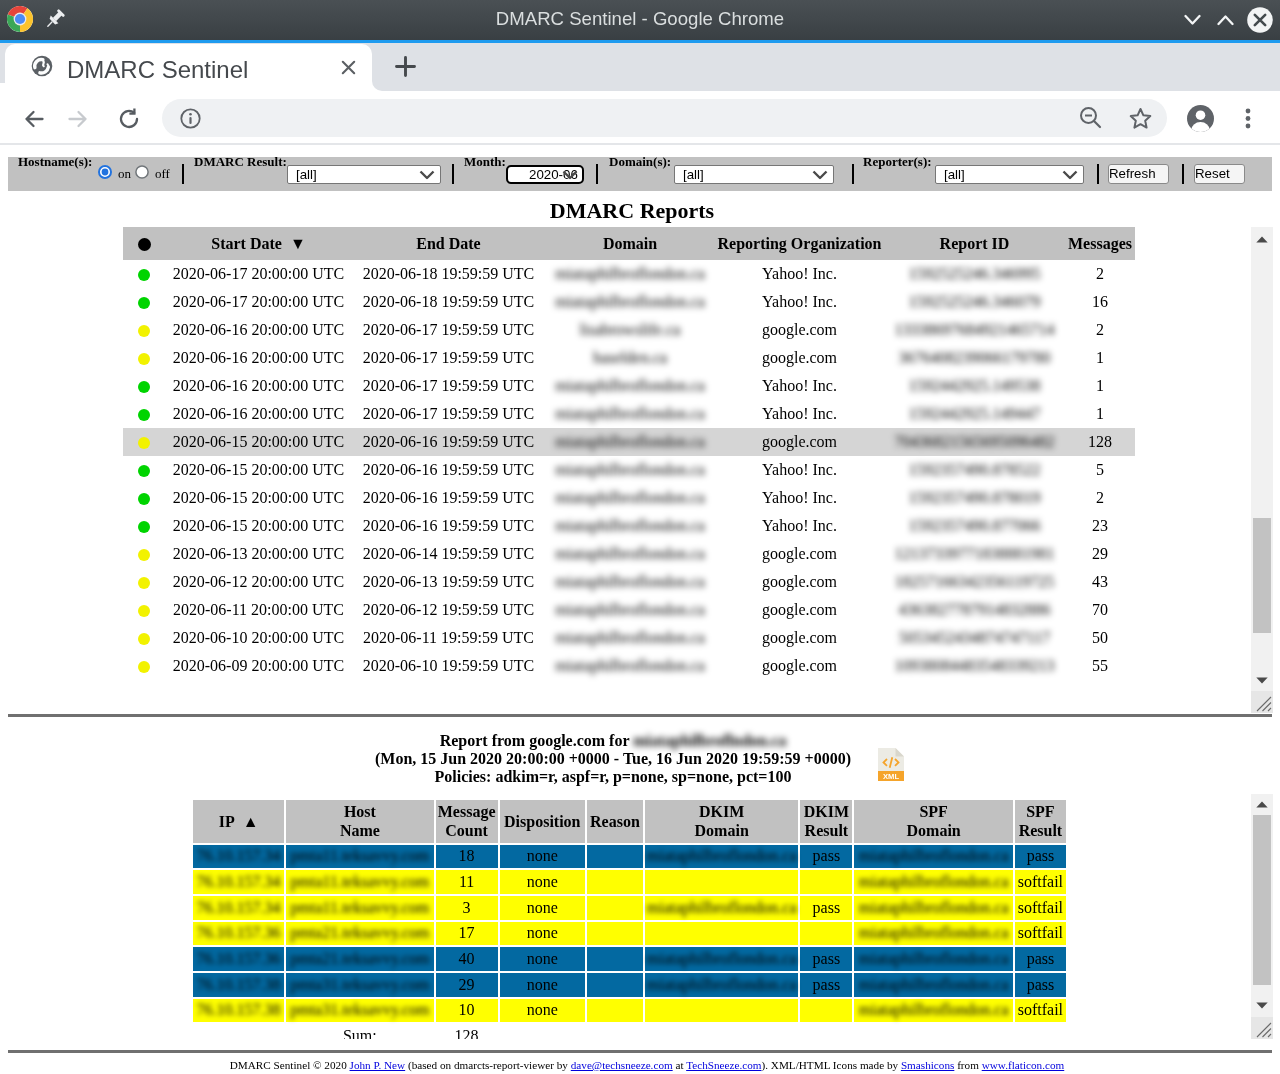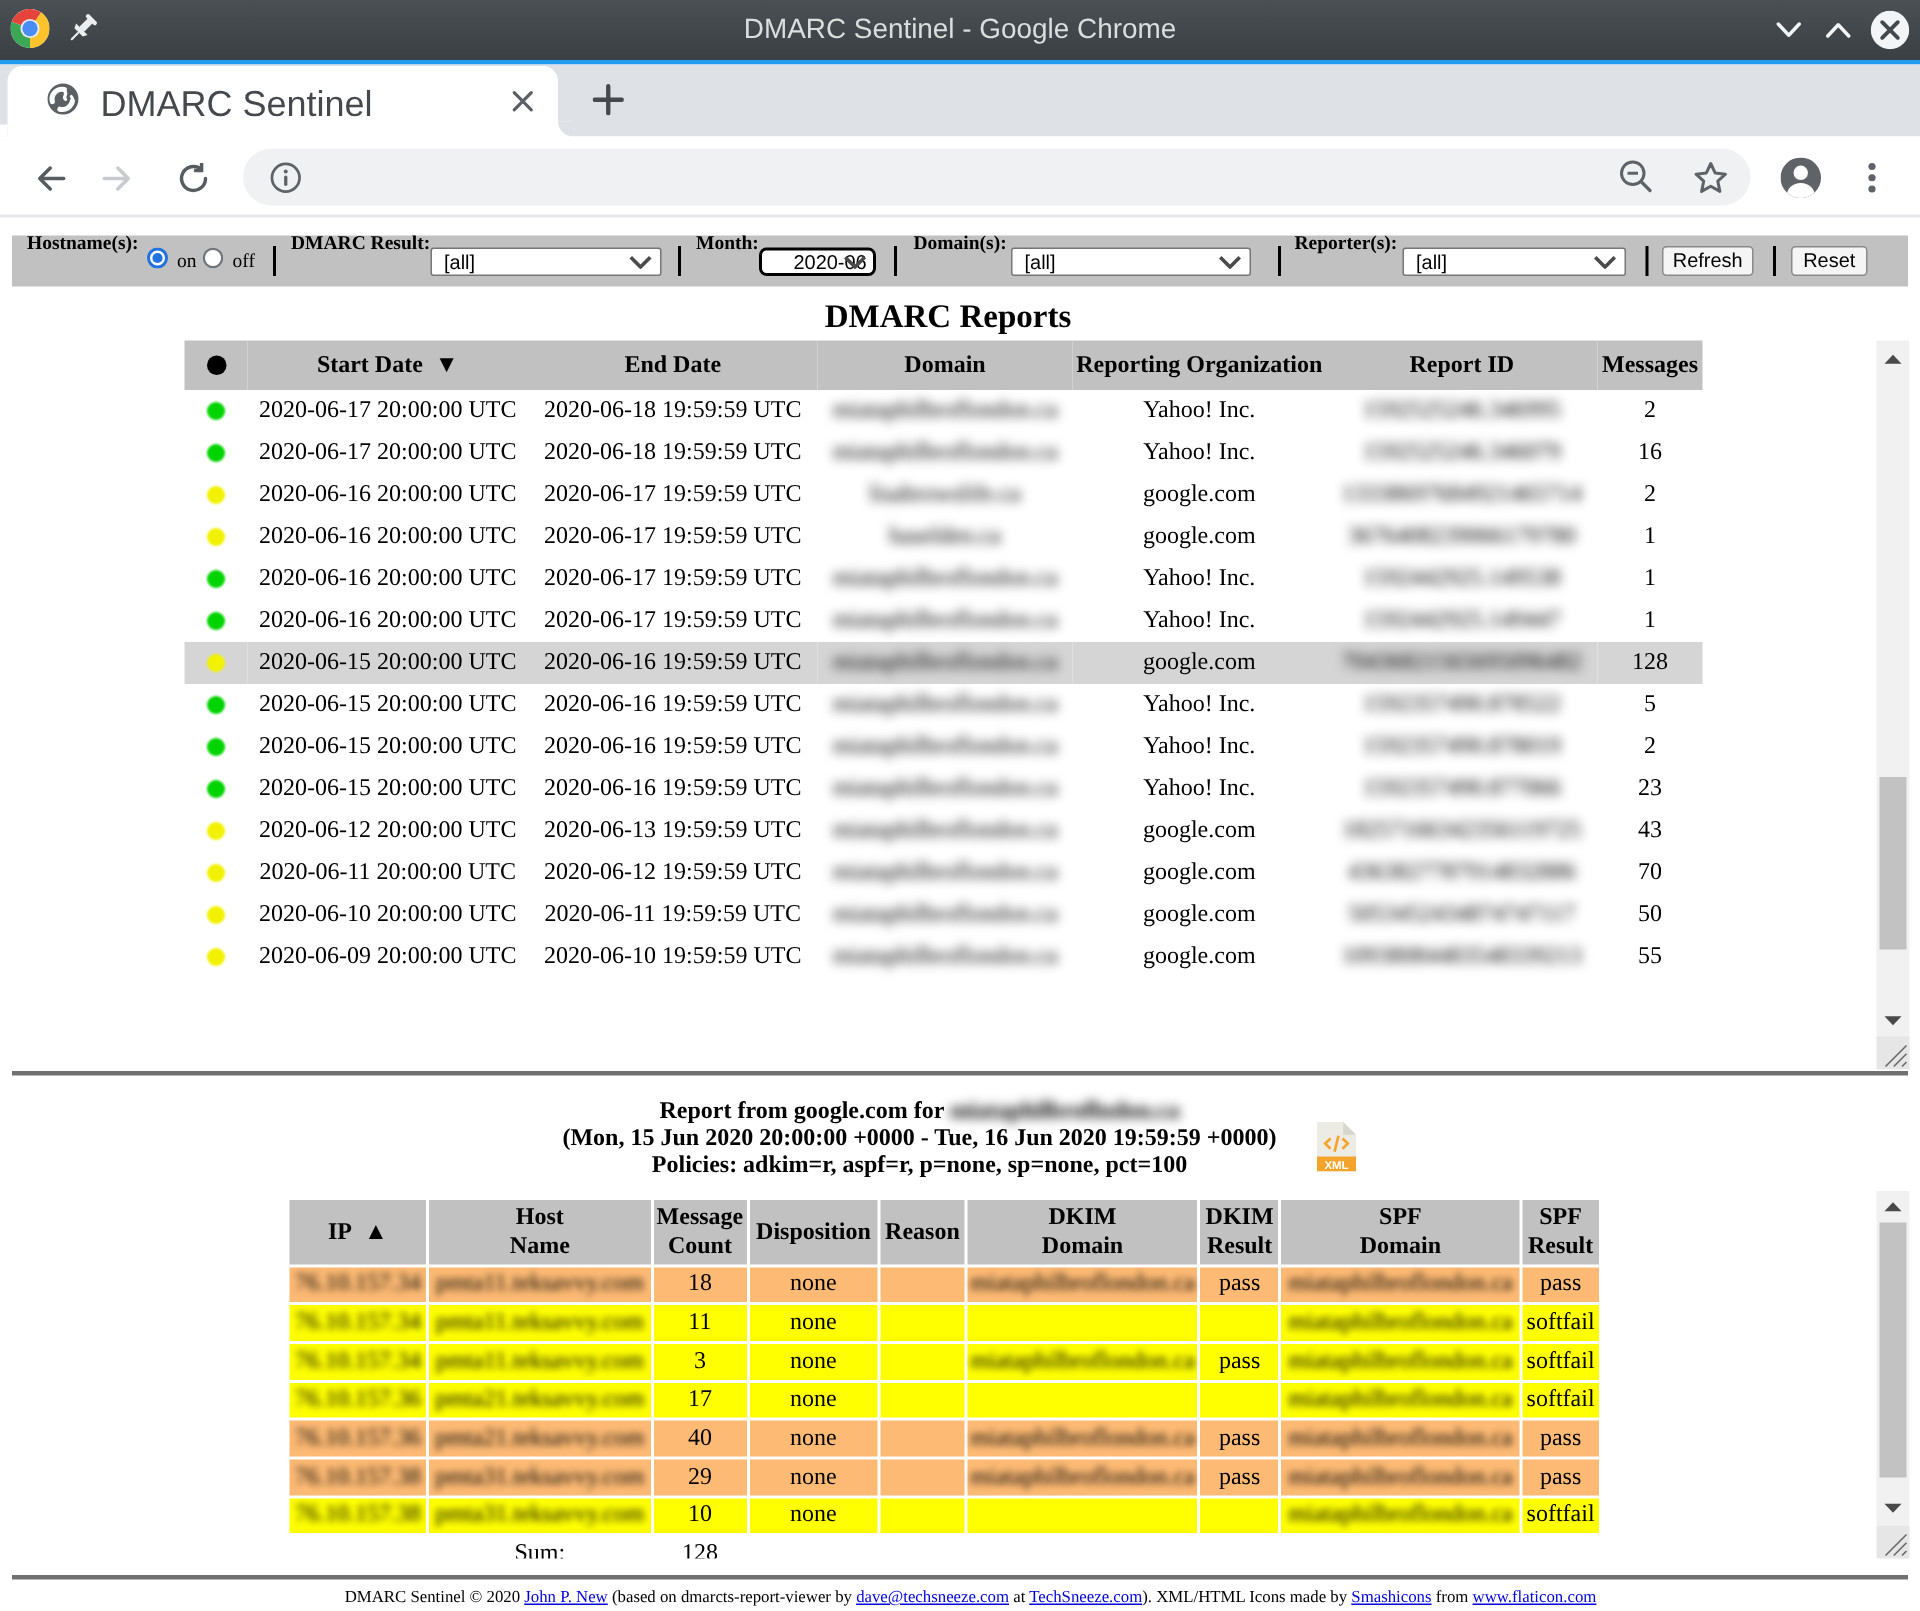"Refresh" .tbtn { text-align: center -> left }
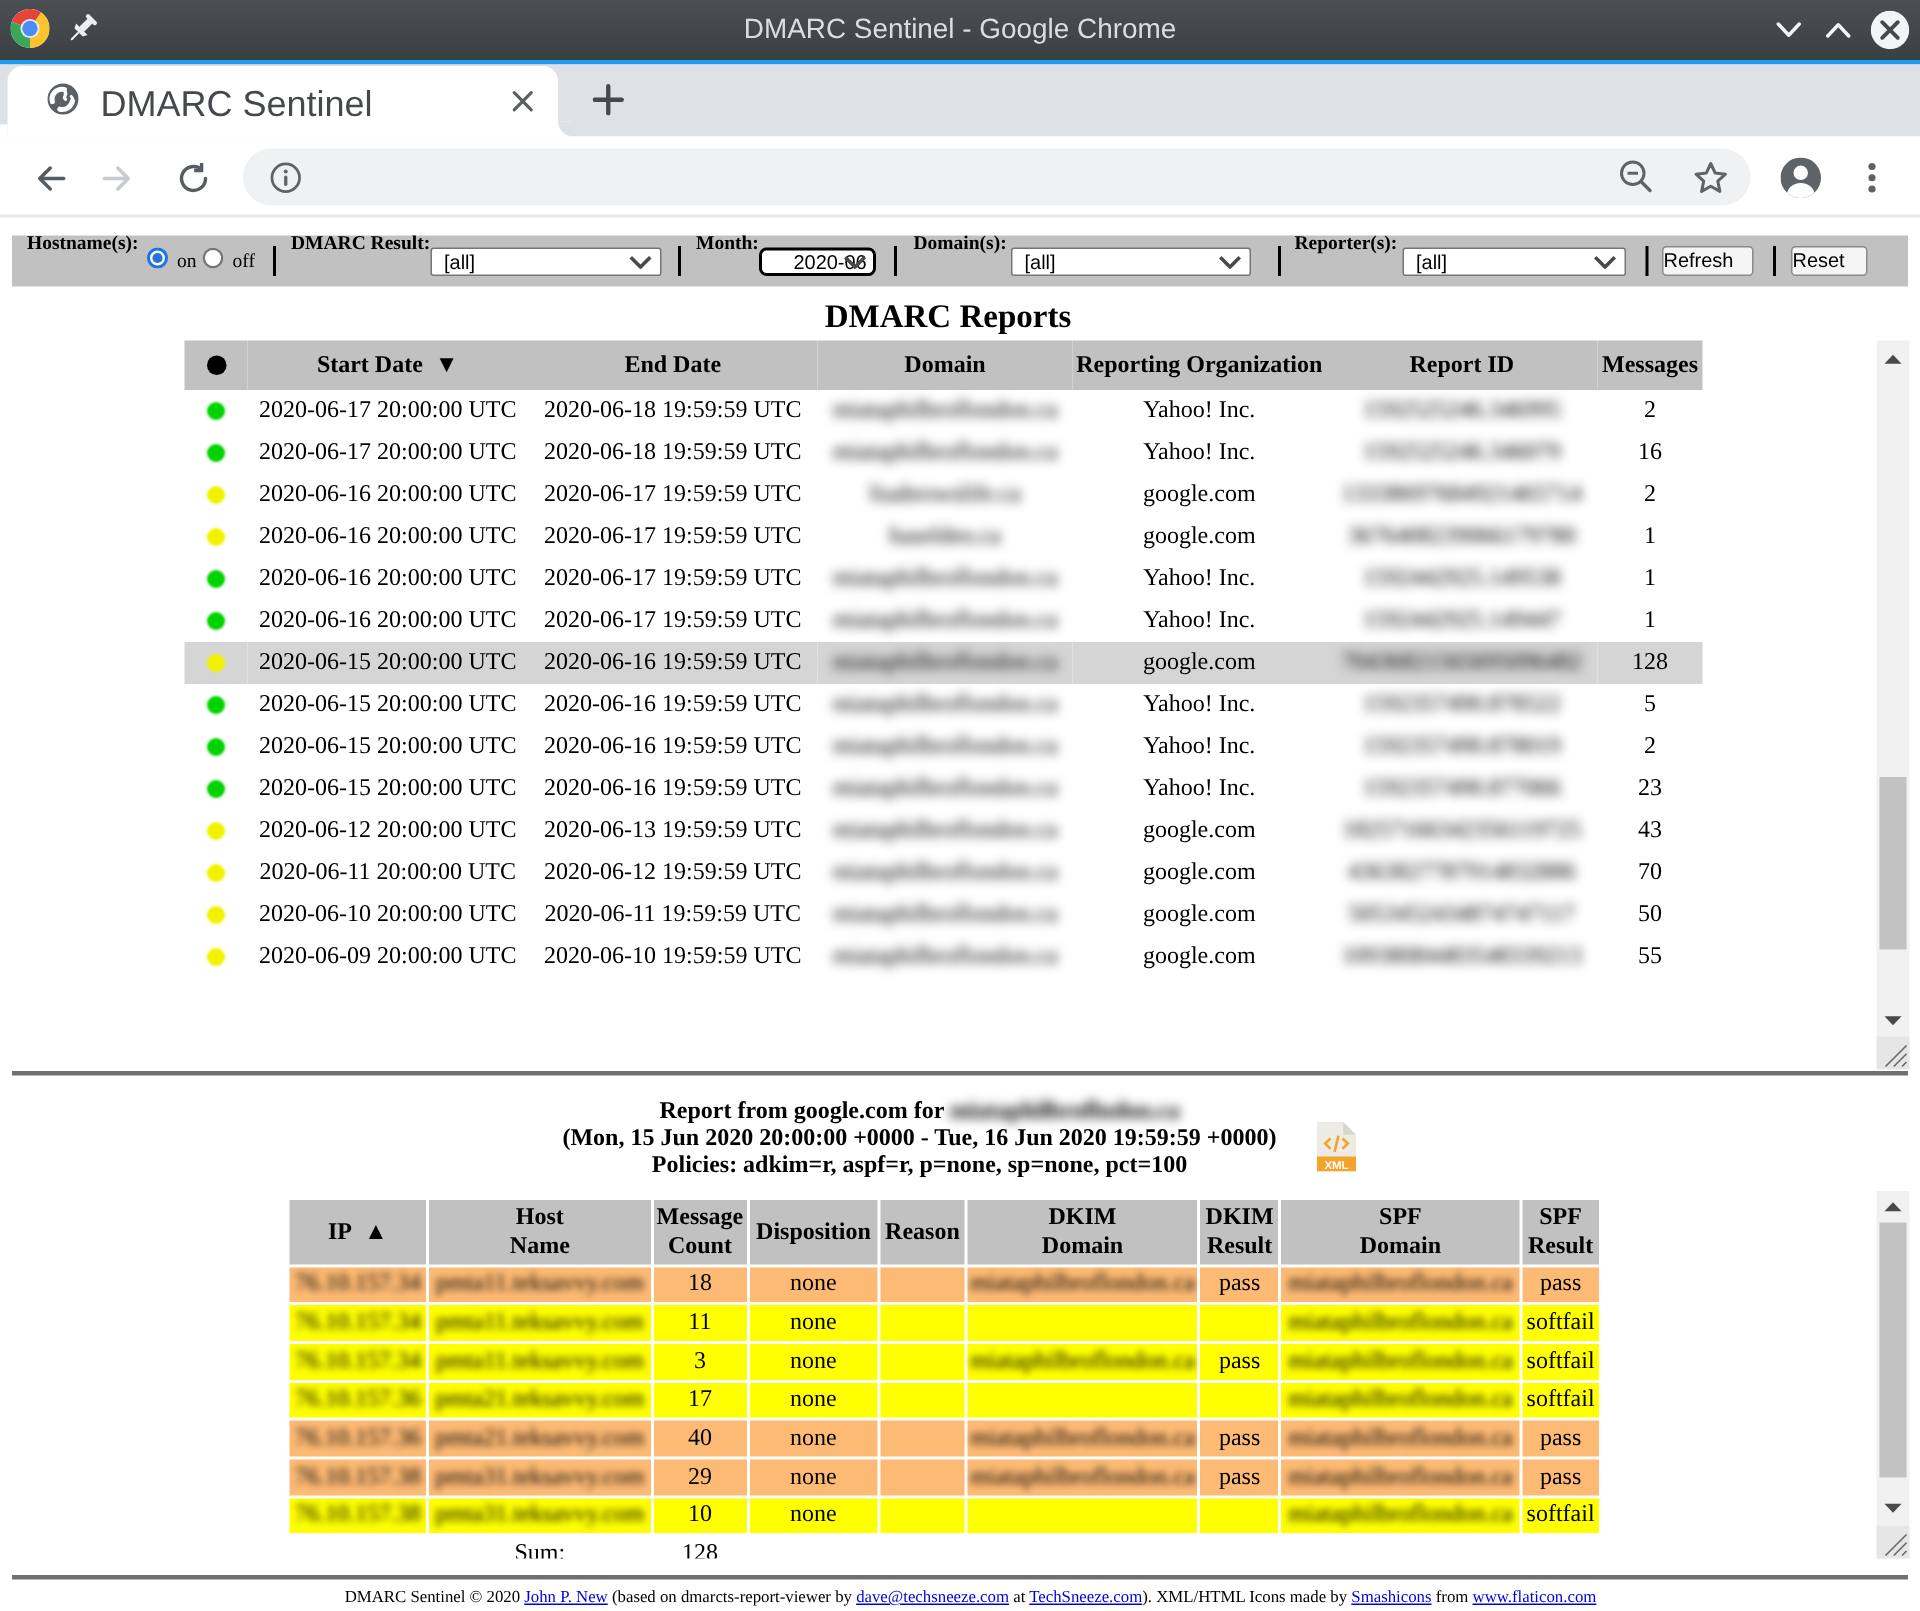"2020-06-13 20:00:00 UTC" tr { html: none -> <tr> <td><span></span></td> <td>2020-06-13 20:00:00 UTC</td> <td>2020-06-14 19:59:59 UTC</td> <td><span>miataphilbroflondon.ca</span></td> <td>google.com</td> <td><span>12137339771838881981</span></td> <td>29</td> </tr> }
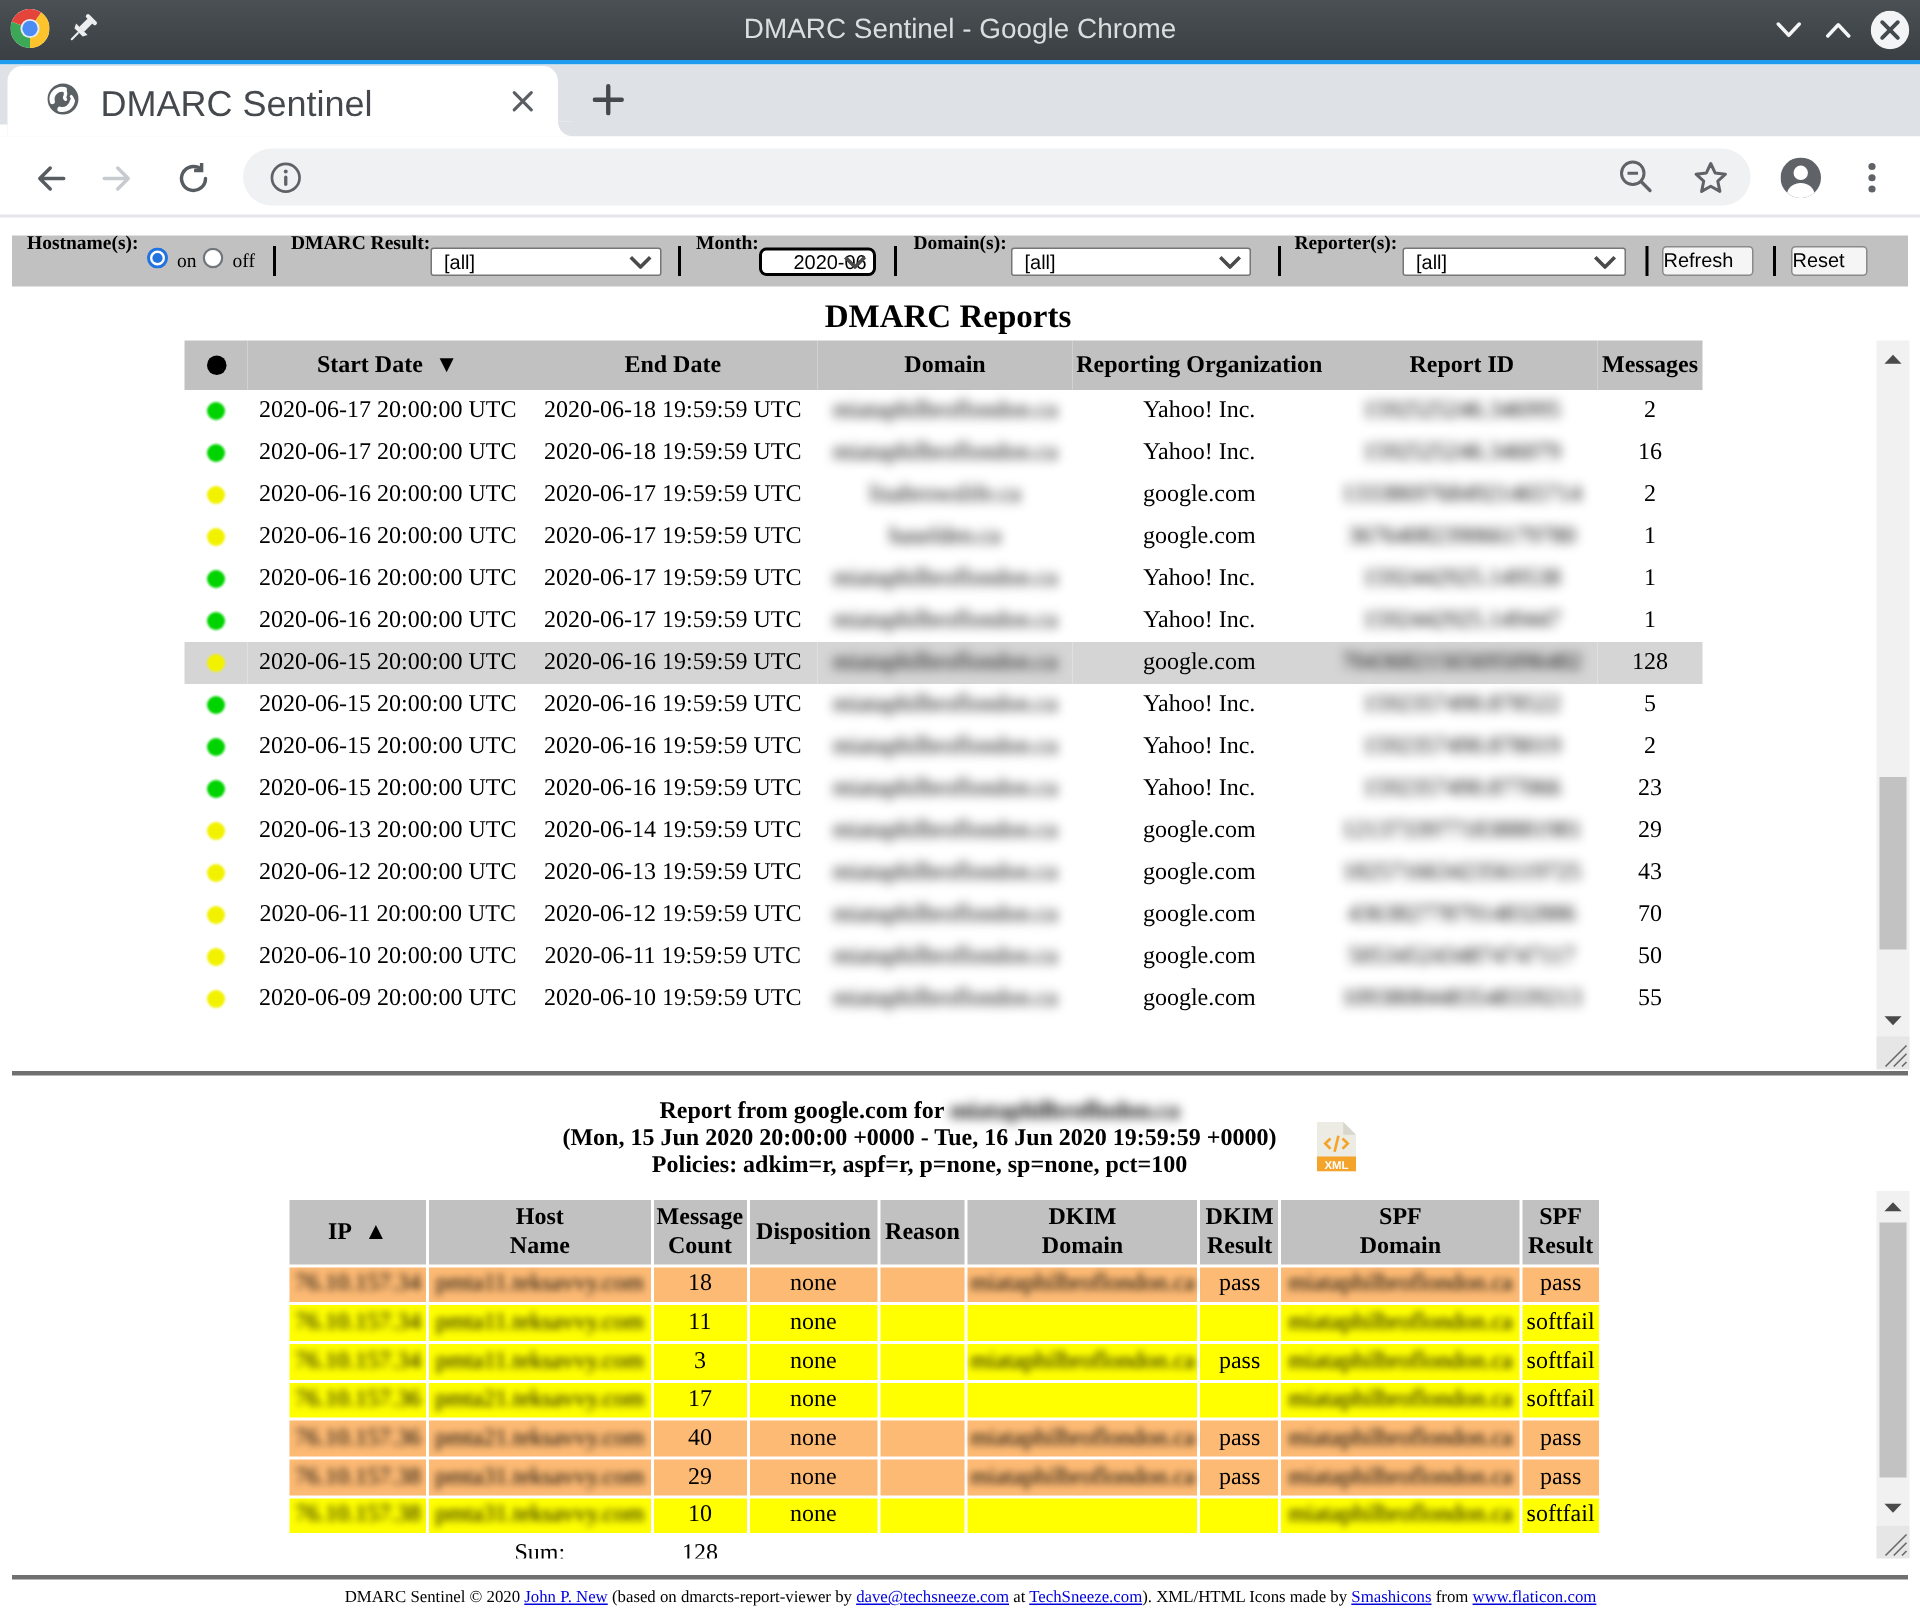"18" #table2 td.G { background: #fdba74 -> #0369a1 }
